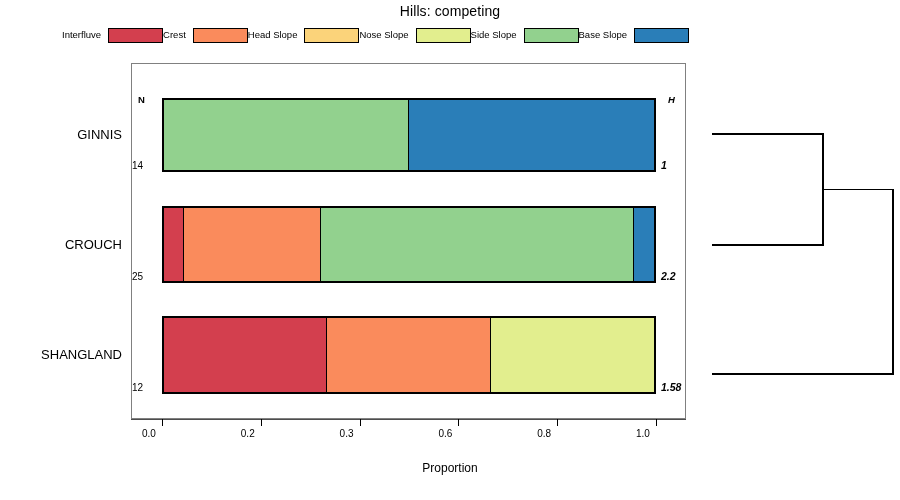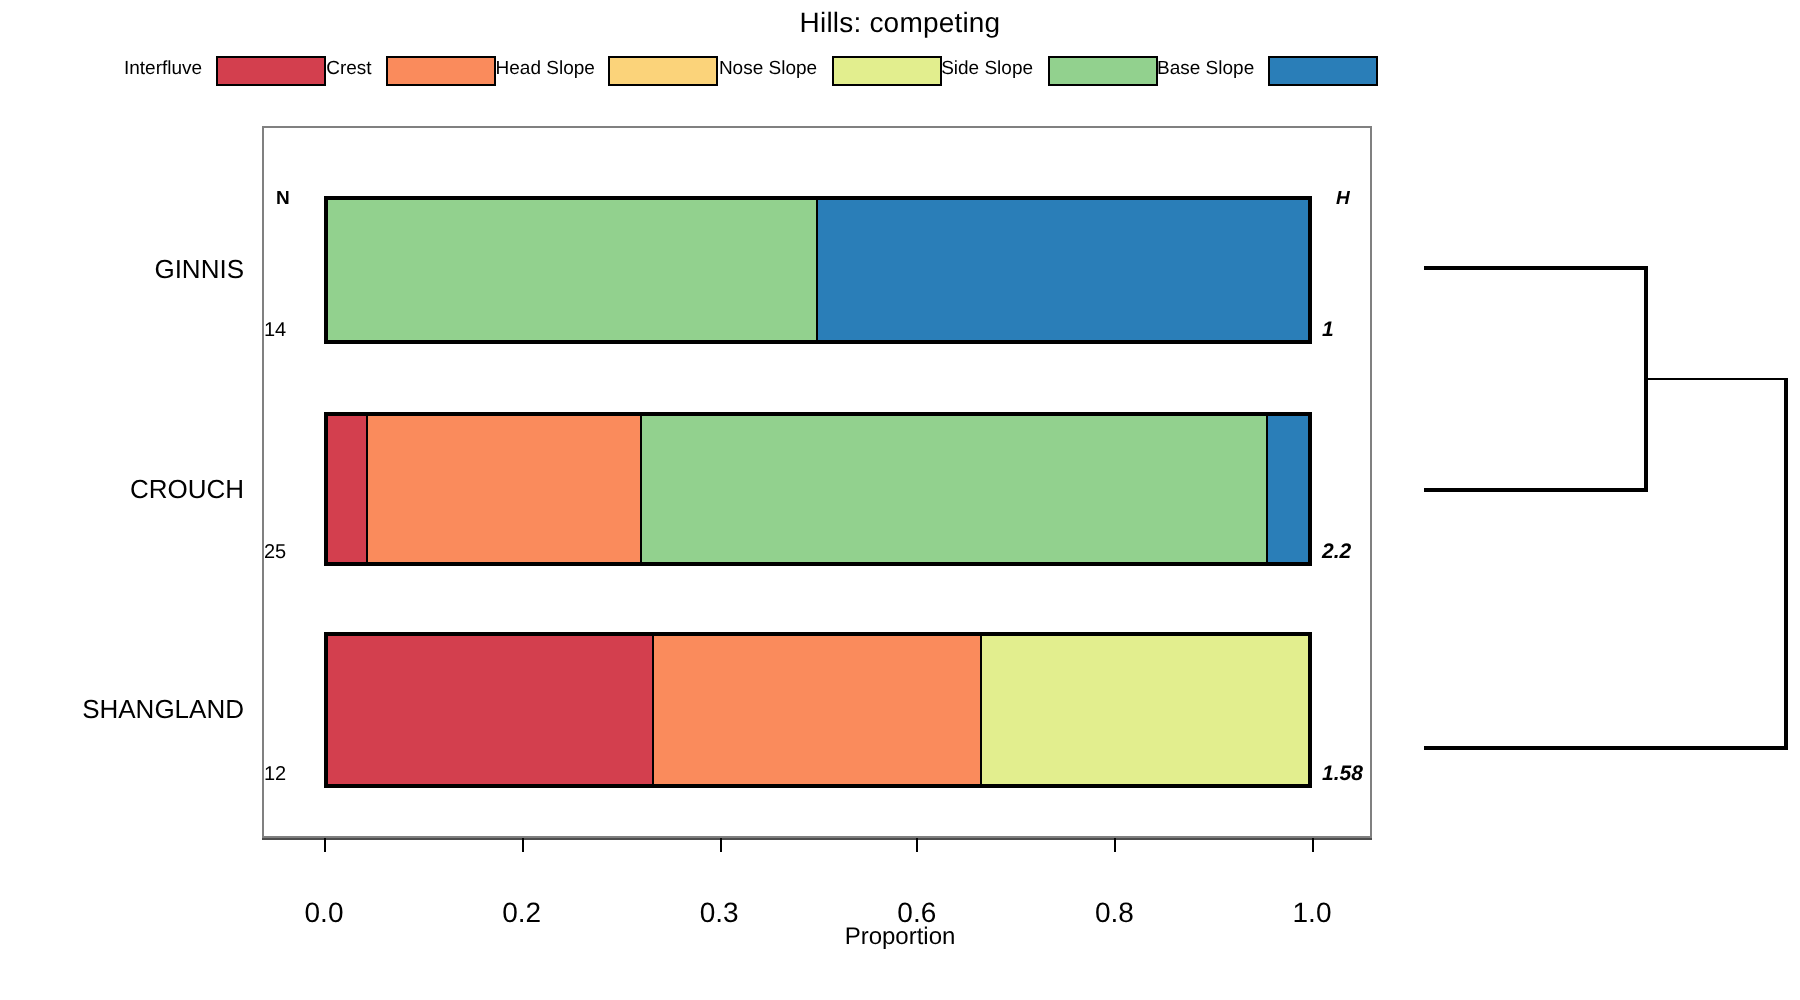"0.0" .tick-label { font-size: 14px -> 10px; margin-top: 22px -> none; text-align: center -> none }
